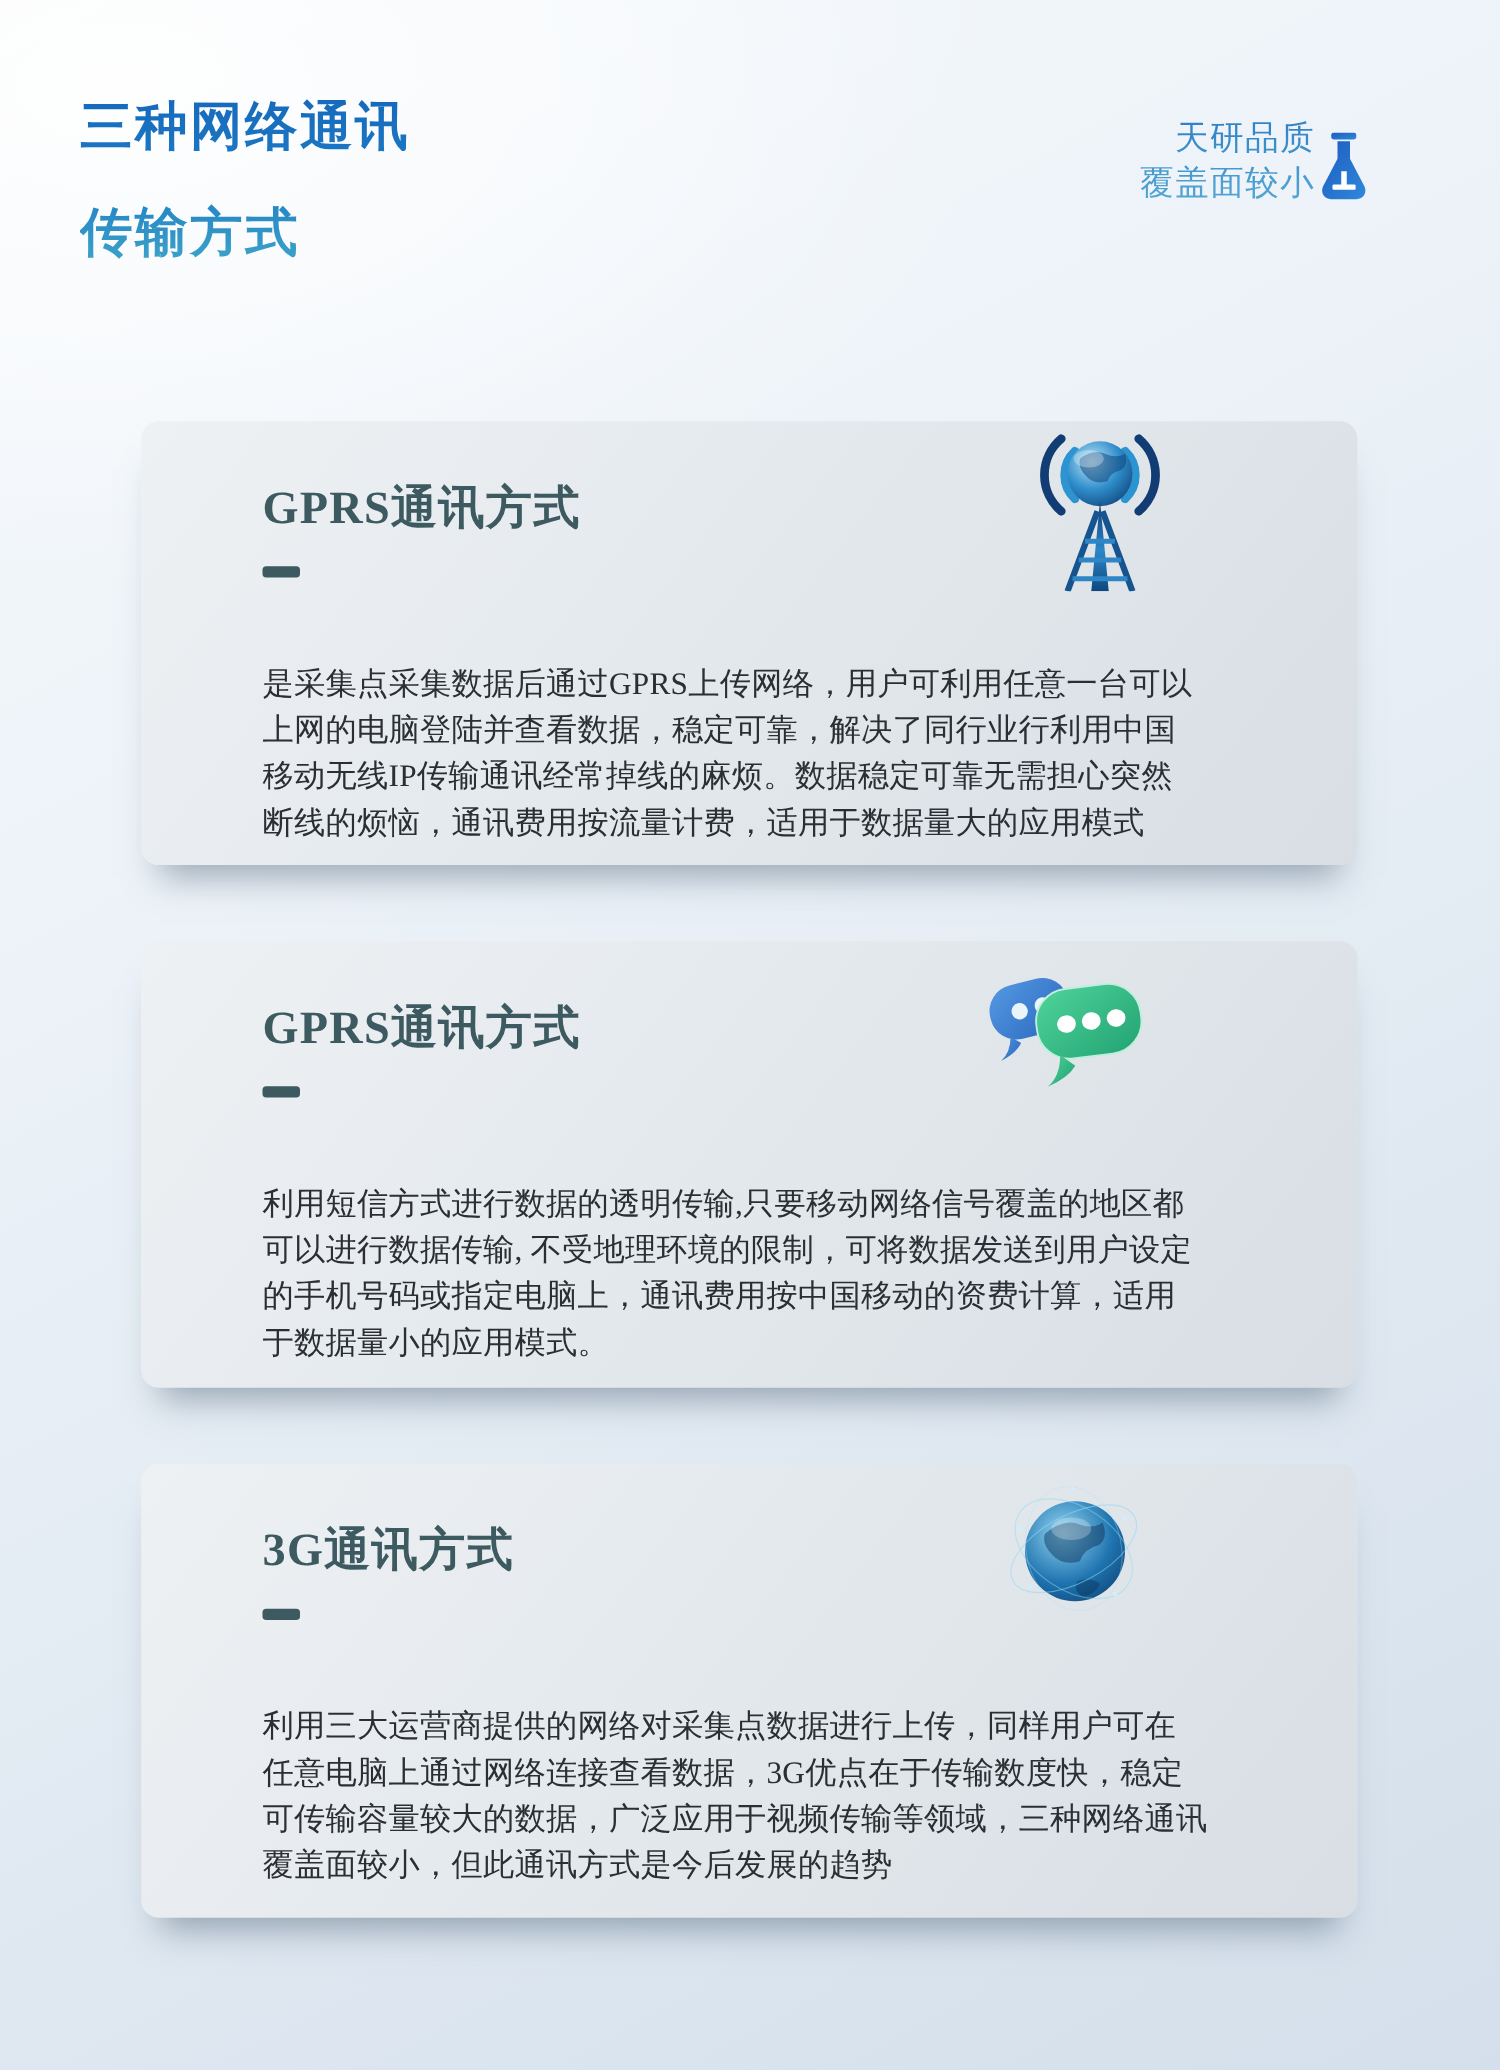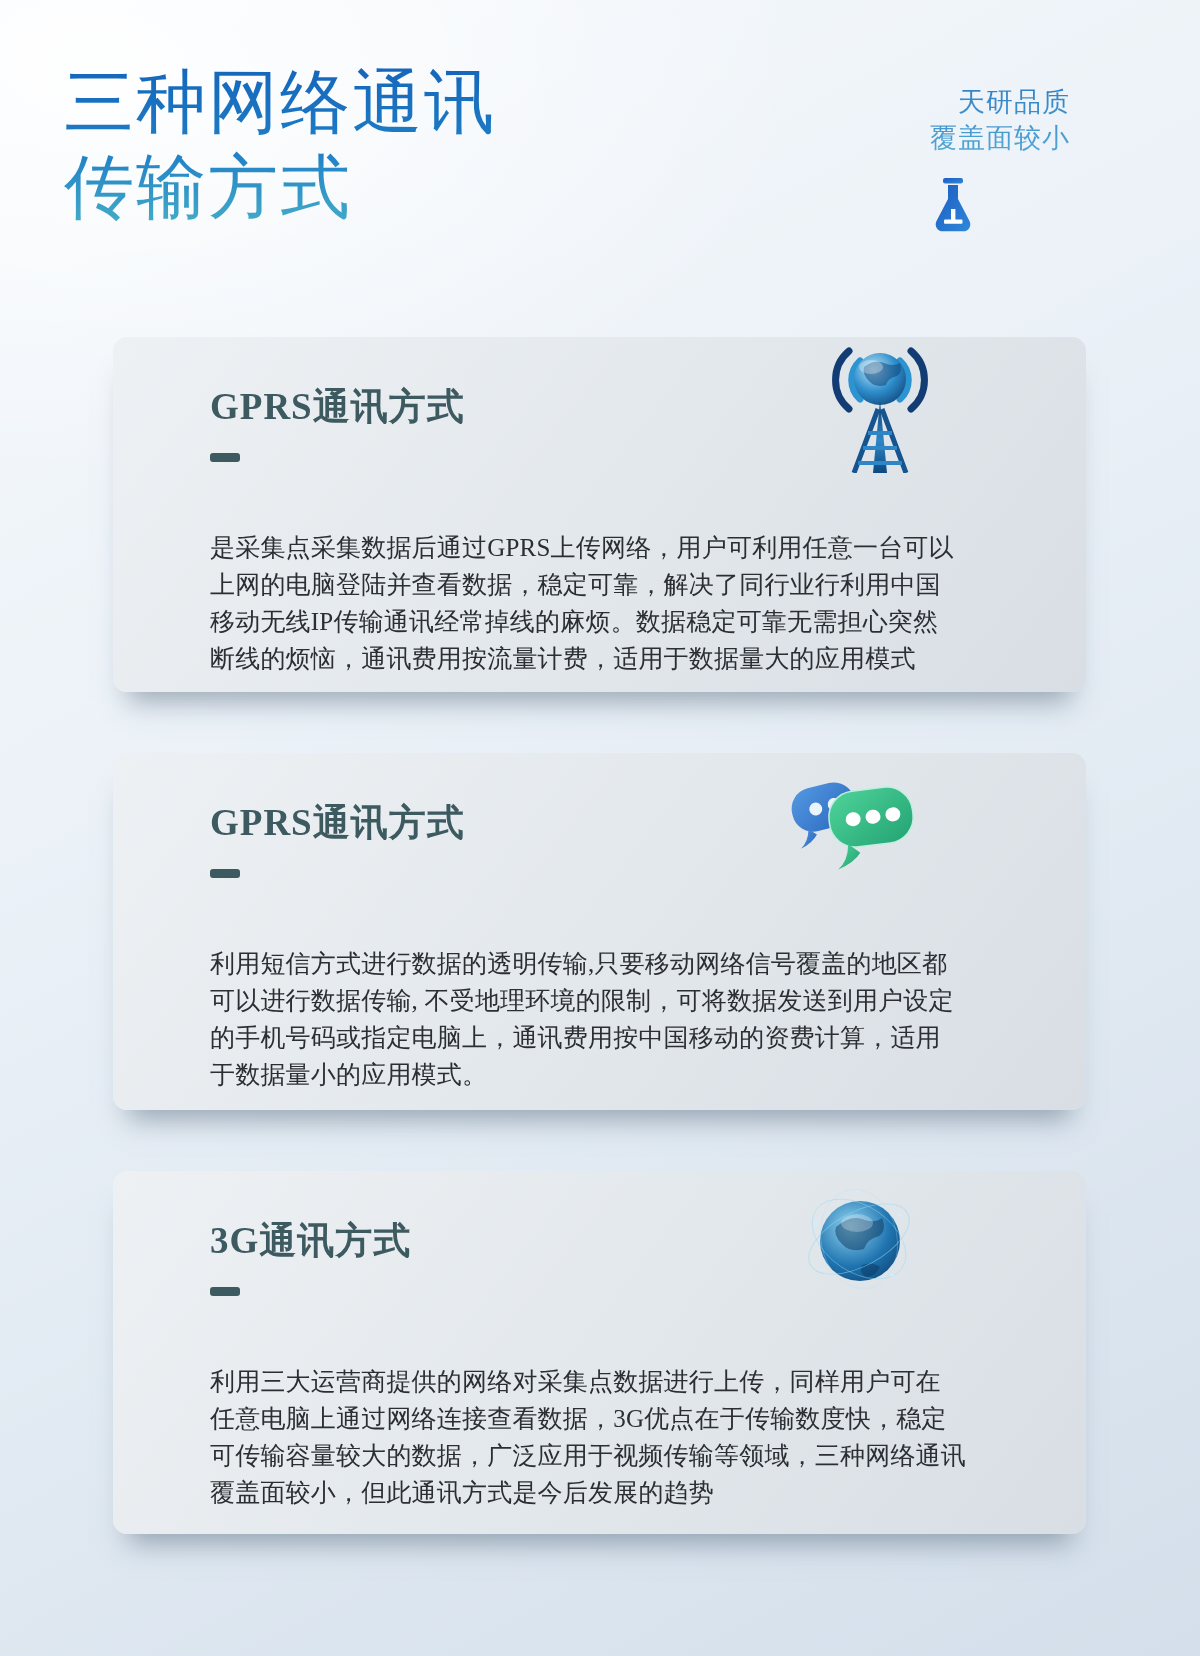"三种网络通讯" .page-title { font-size: 70px -> 42px; font-weight: normal -> bold }
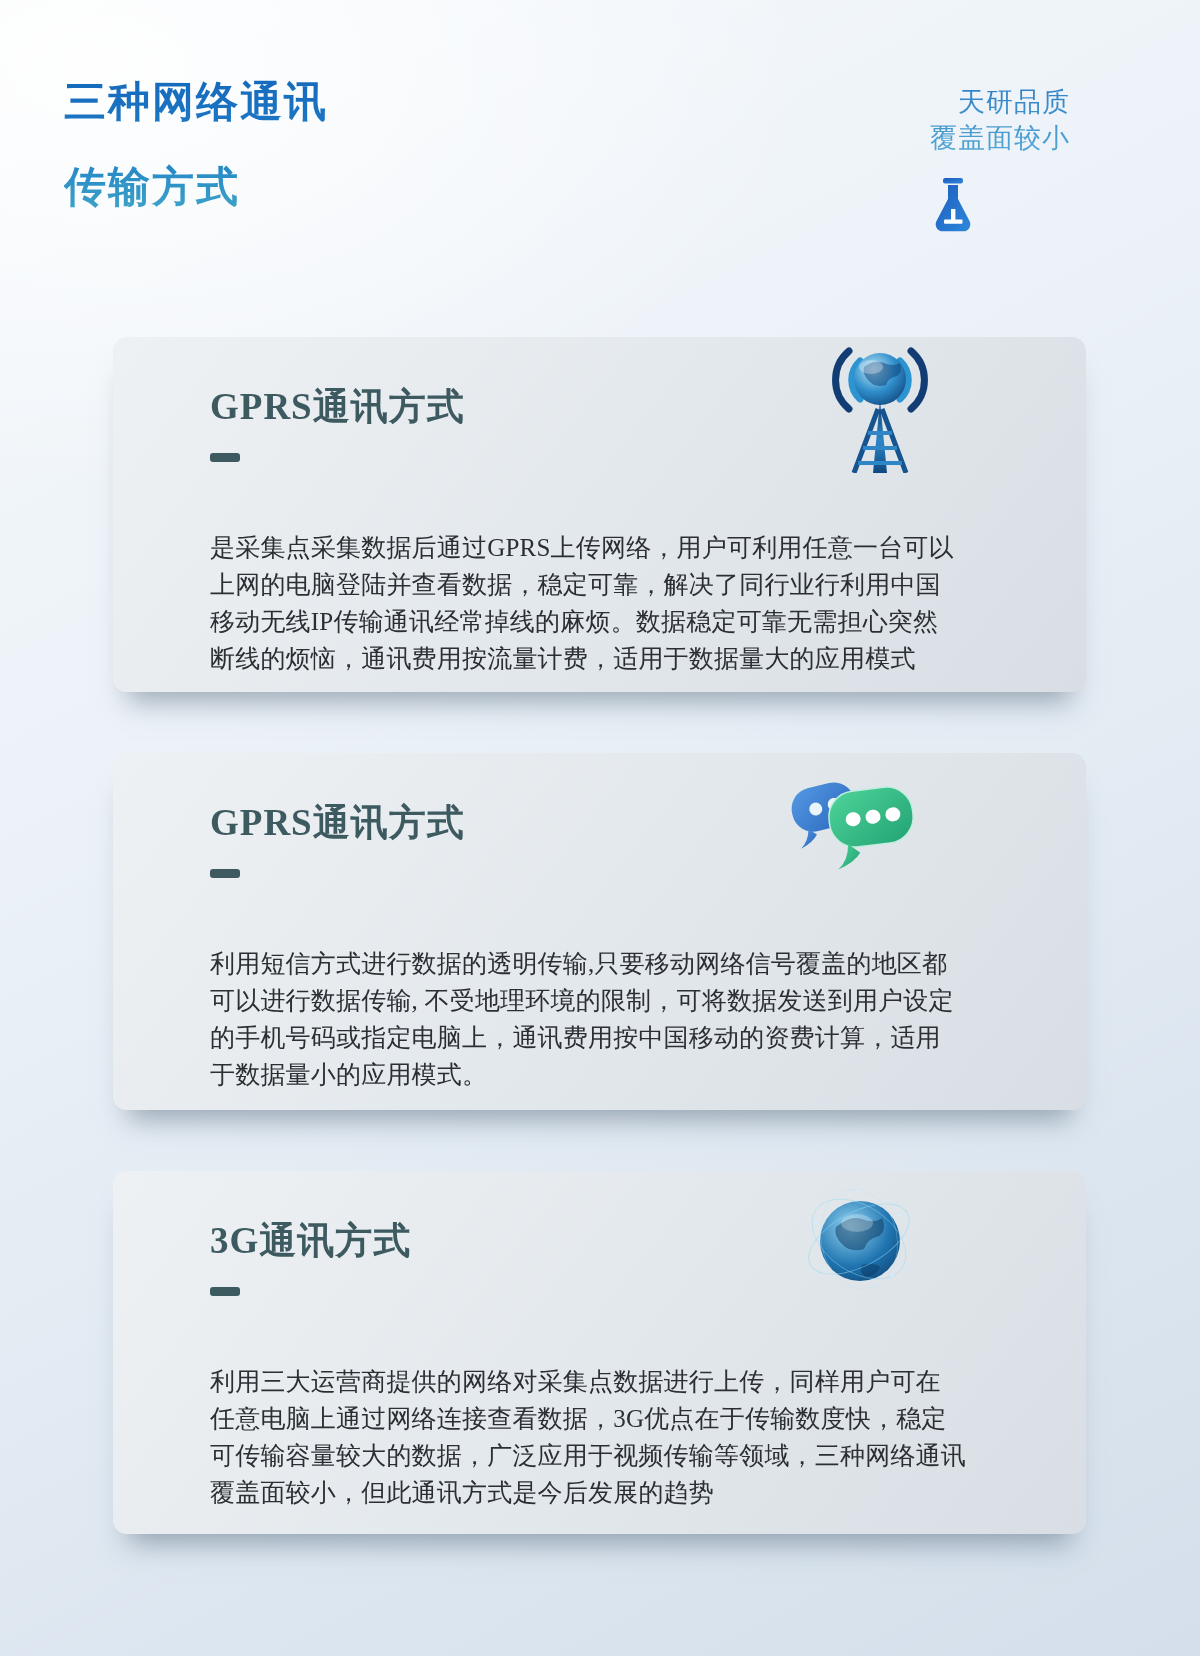"天研品质" .brand { align-items: flex-start -> flex-end; flex-direction: column -> row; right: 130px -> 102px }
